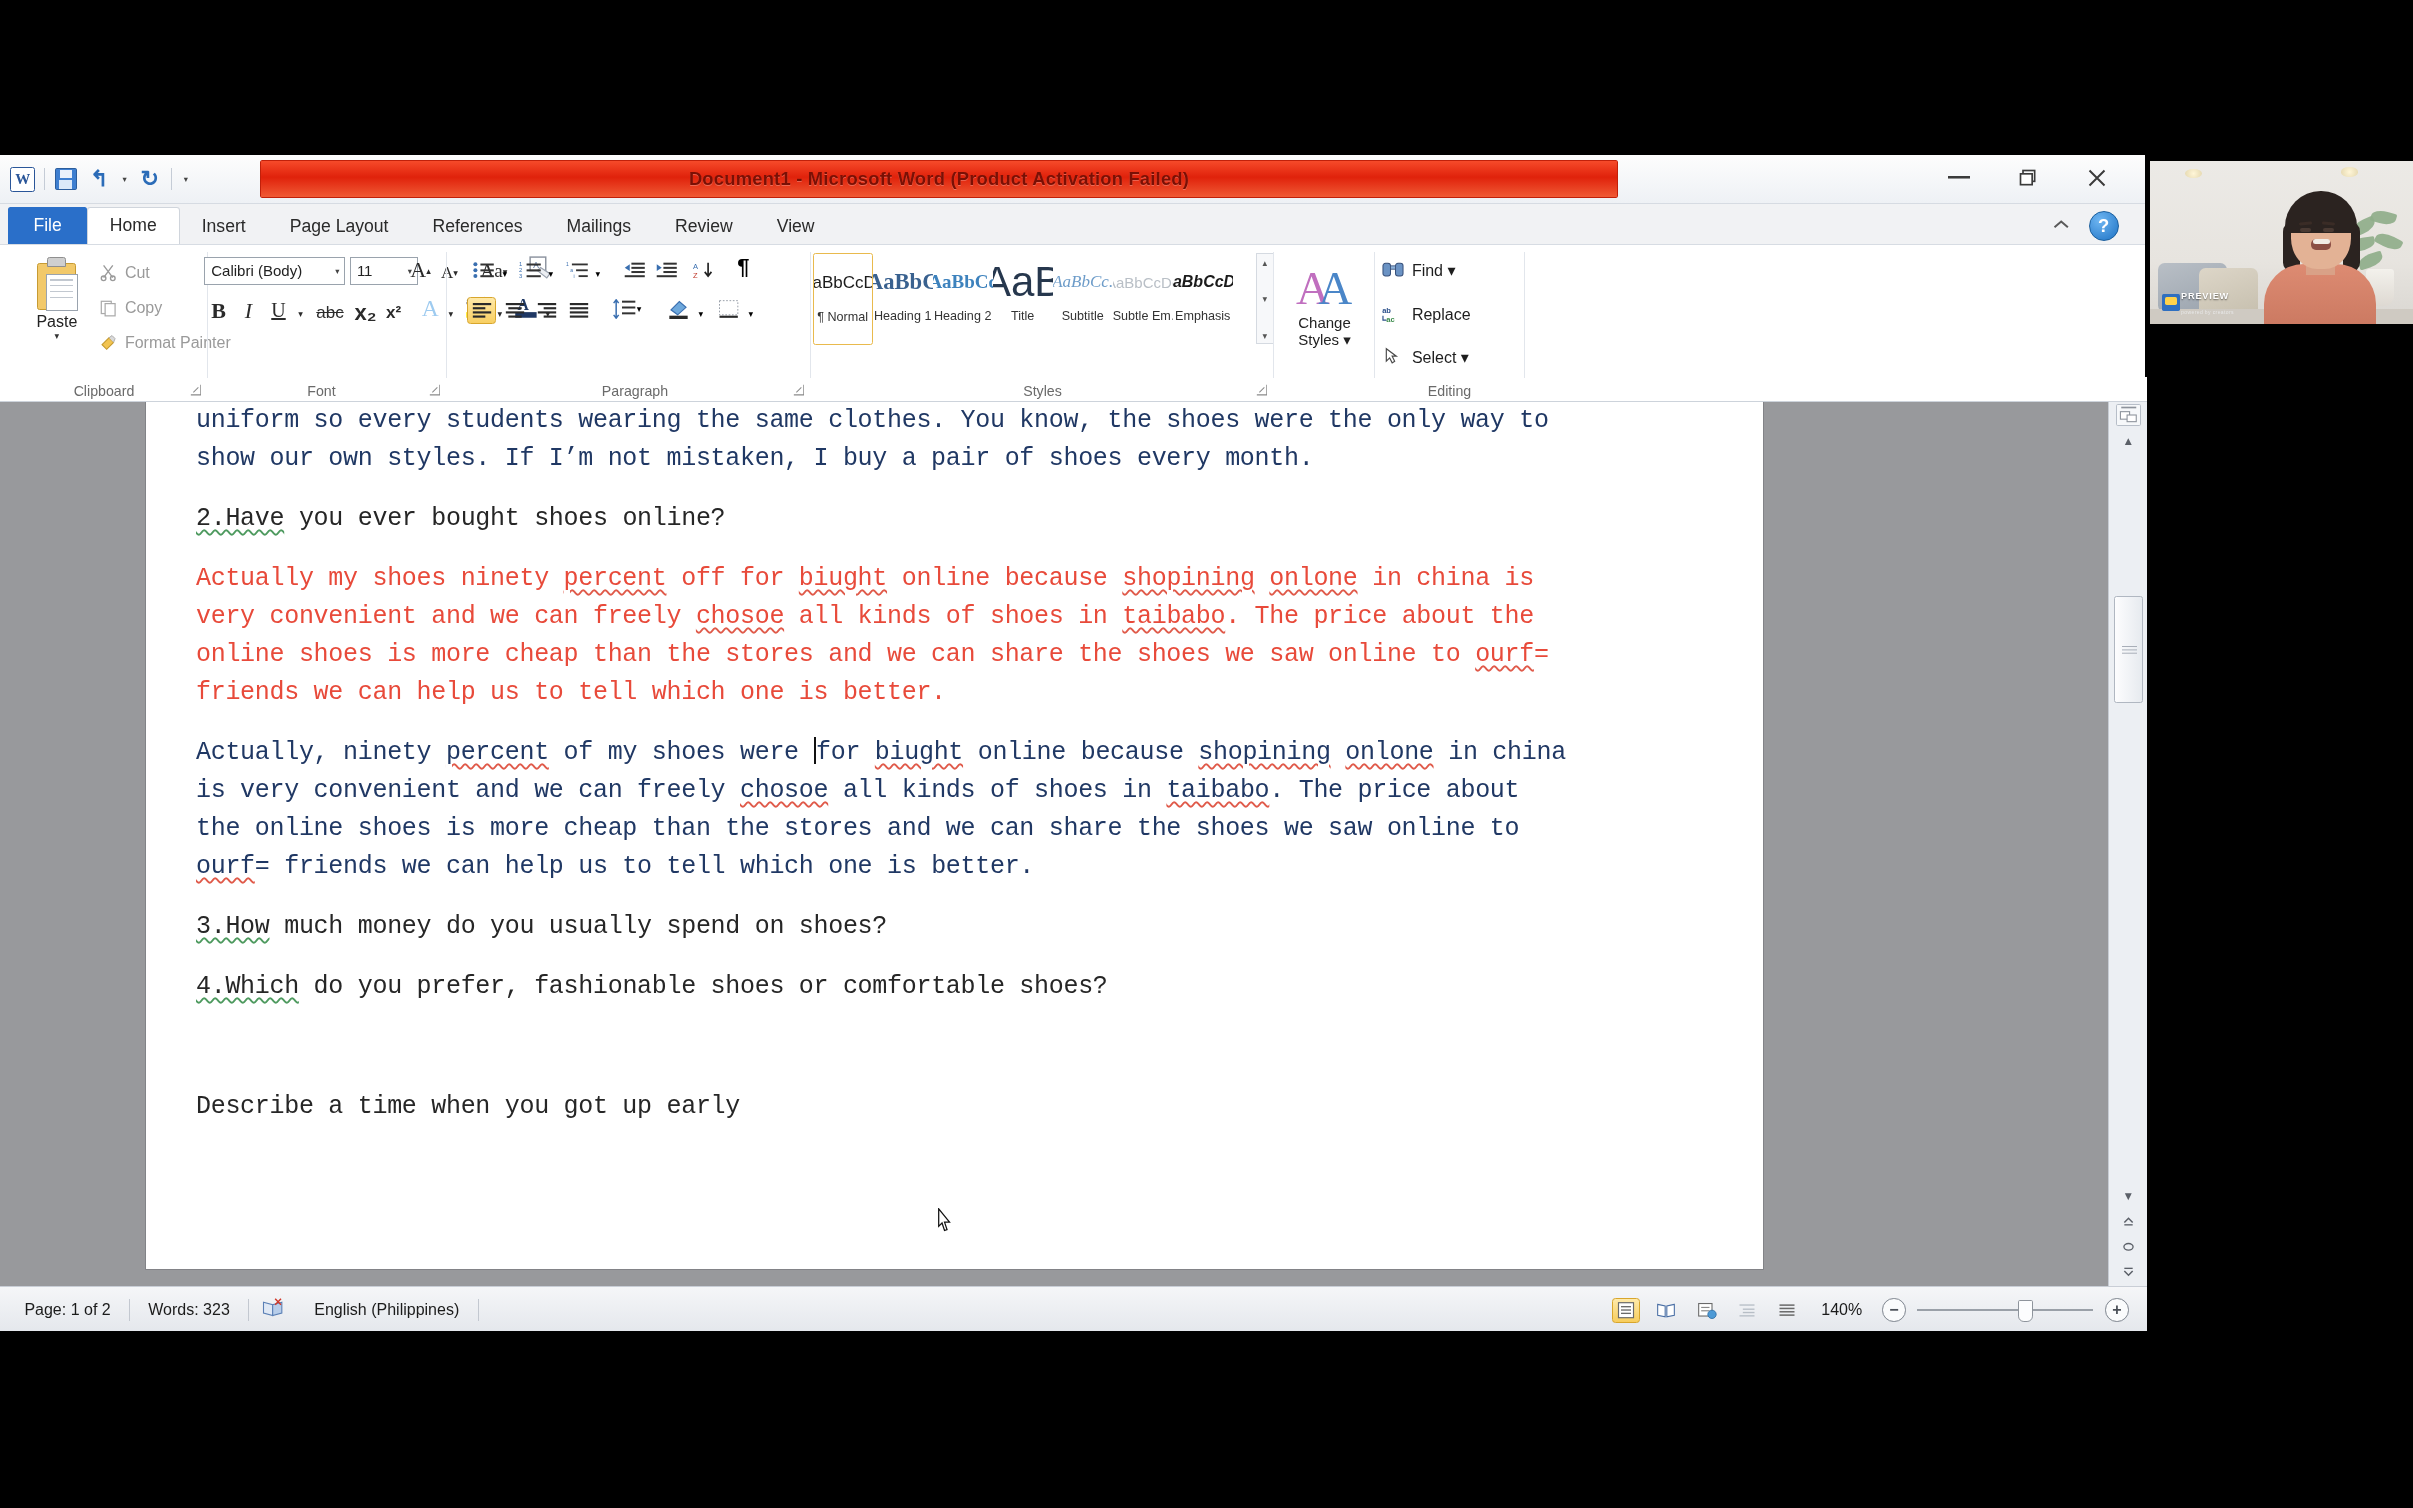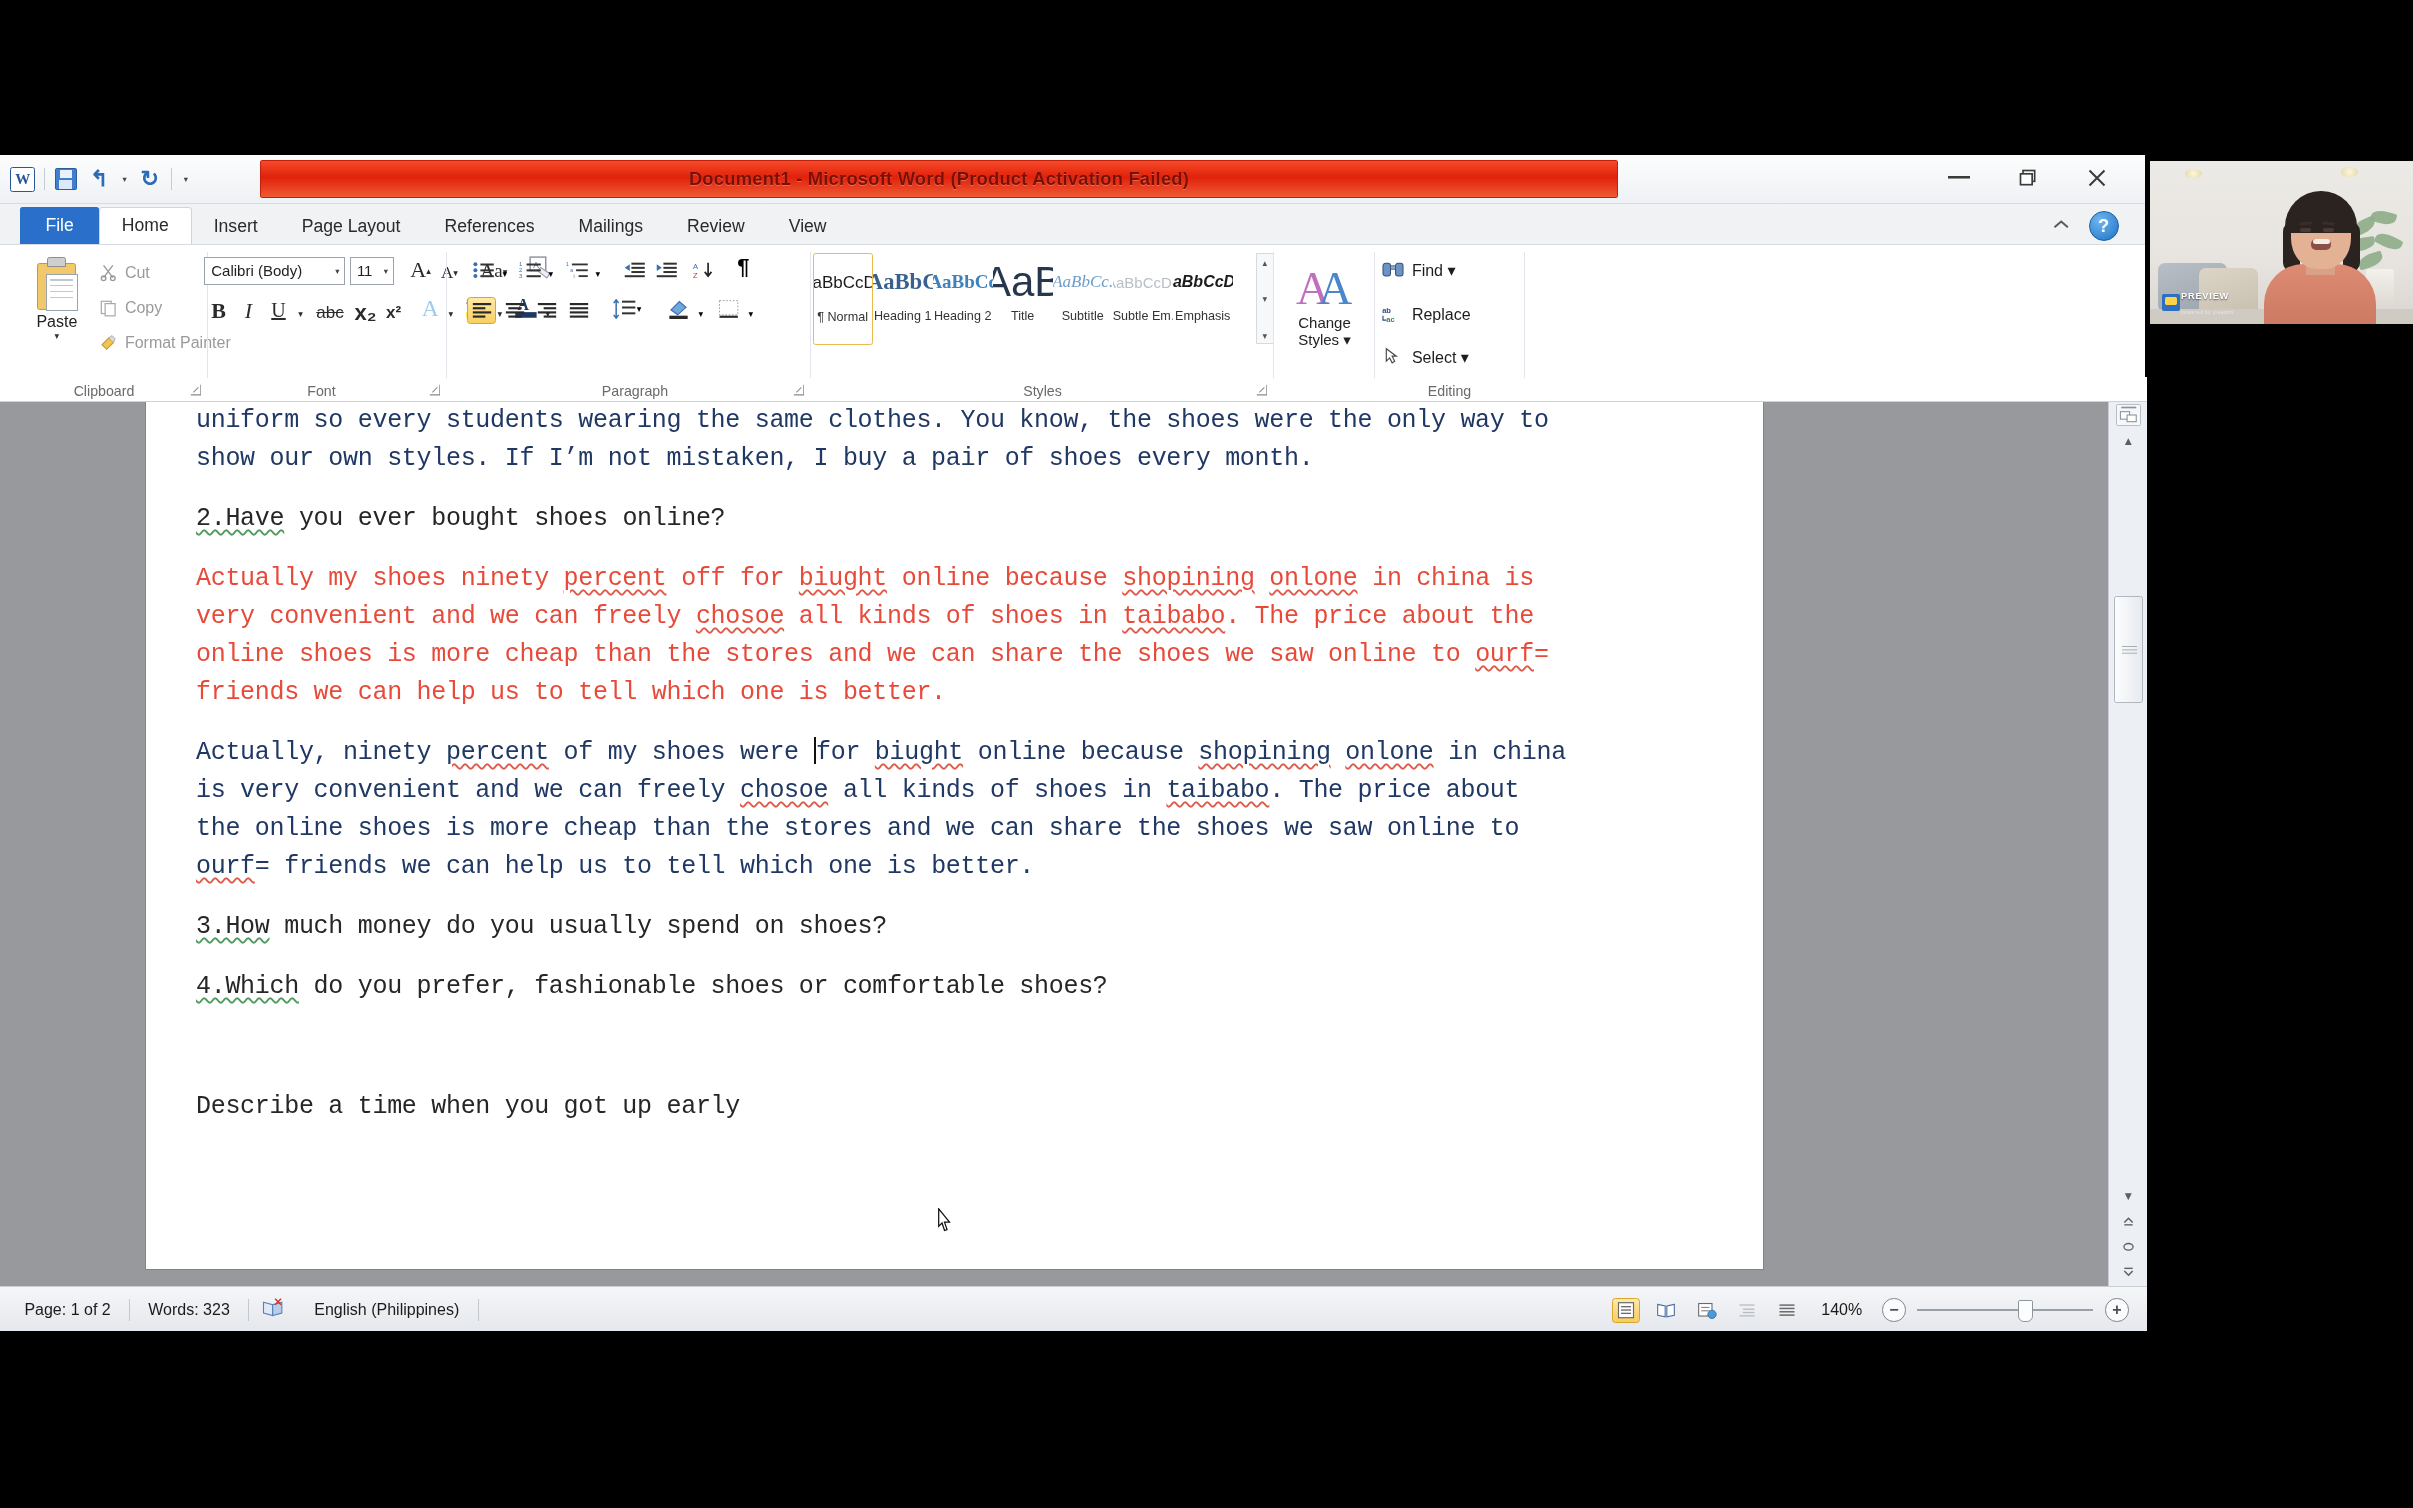"File" .tab.file { margin-left: 12px -> none }
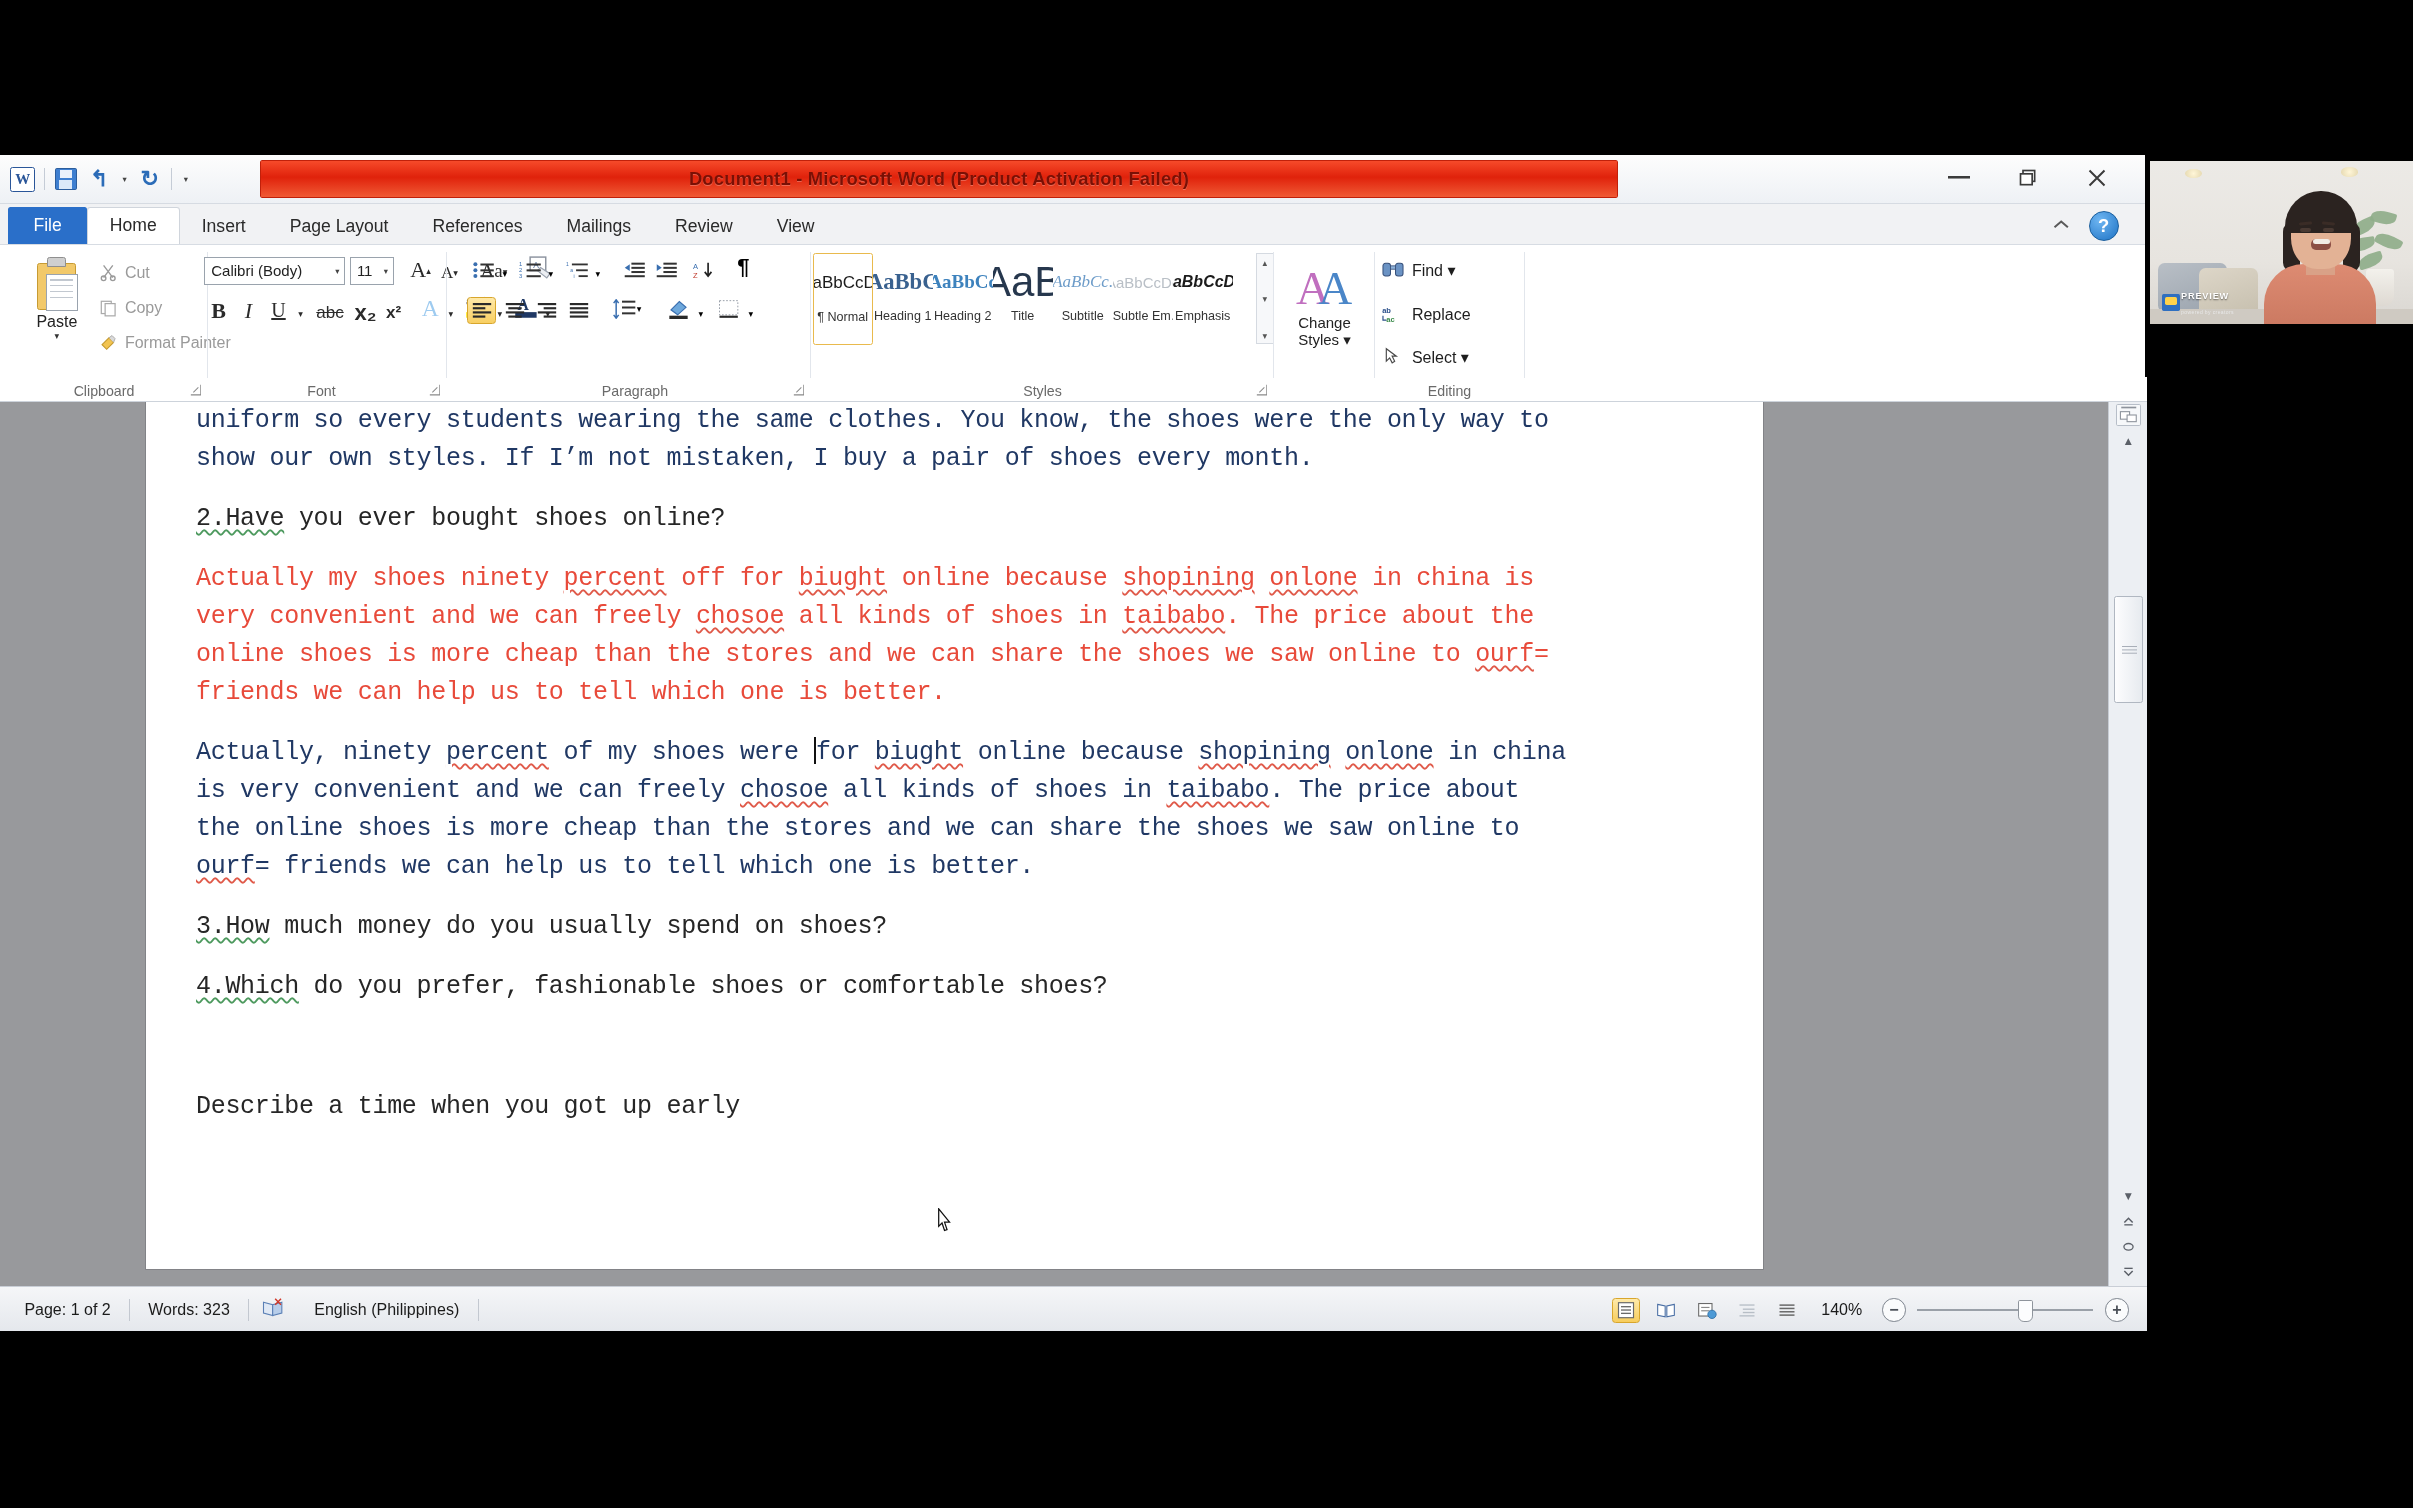"11" div.fontbox { width: 44px -> 68px }
